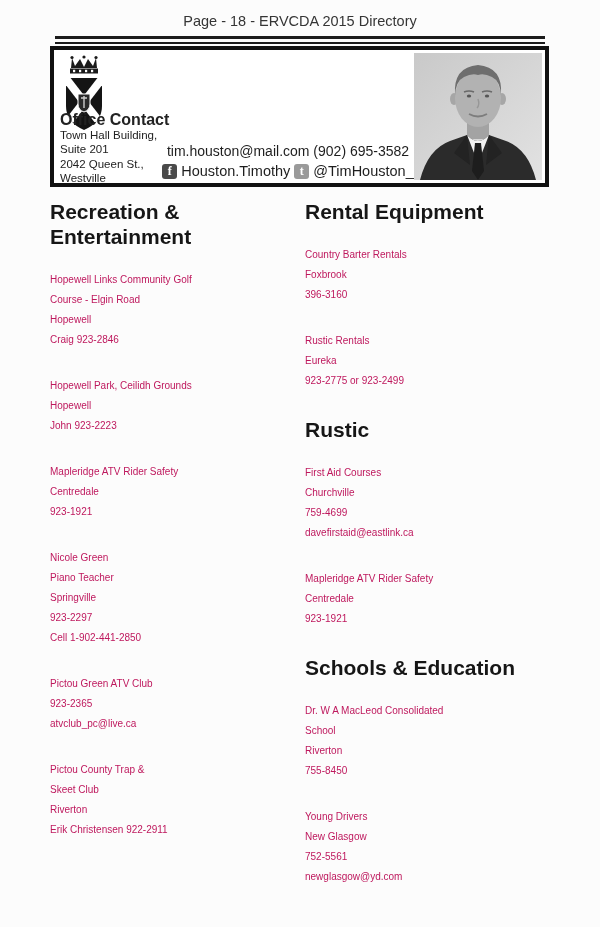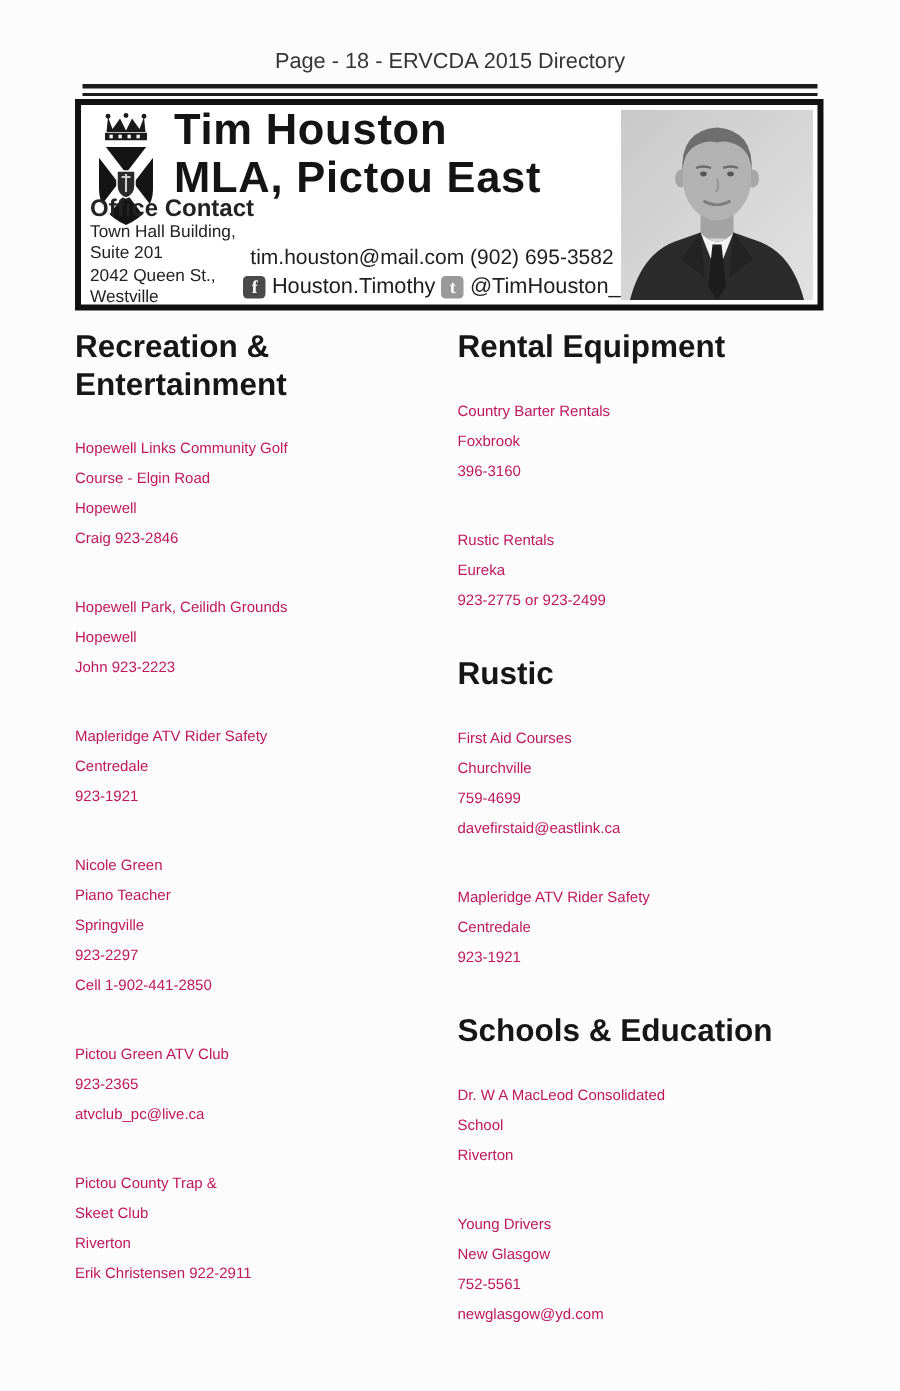"Page - 18 - ERVCDA" .page-header { padding-top: 32px -> 12px }
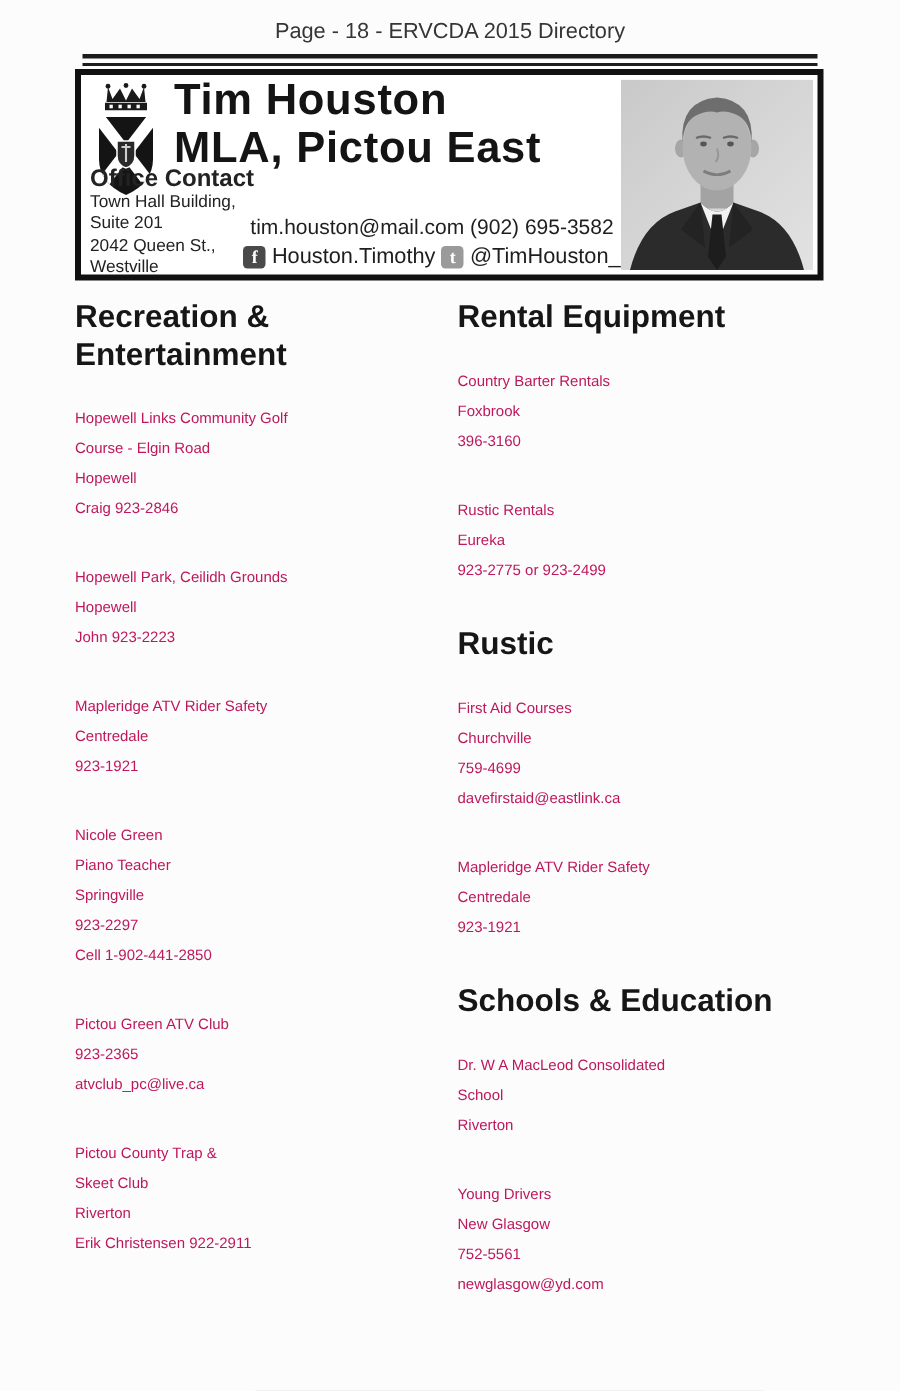"Tim Houston" div.ad-names { html: <div> <div>Tim Houston</div> <div>MLA, Pictou East</div> </div> -> none }
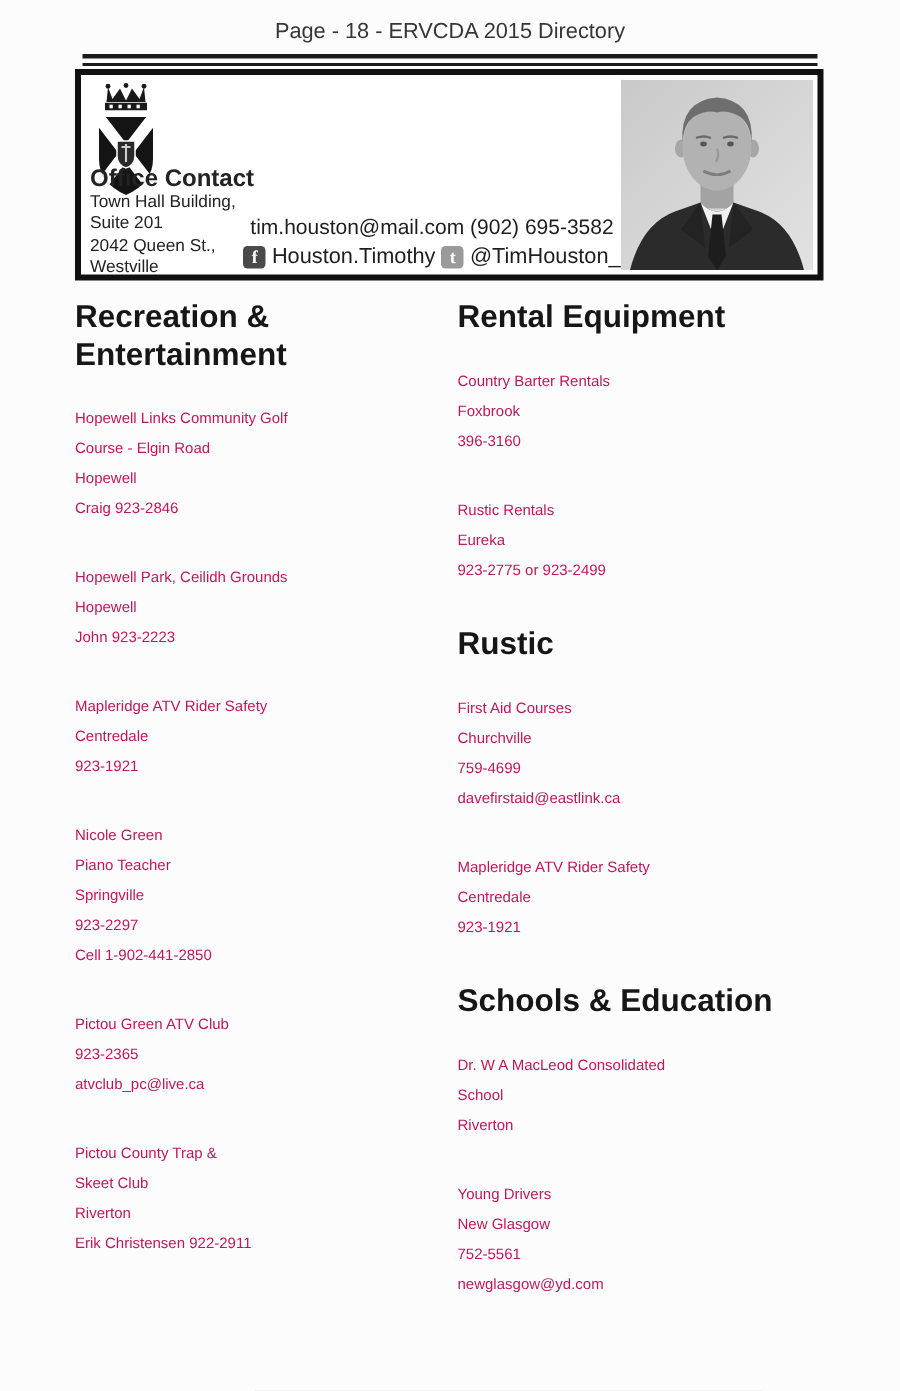"755-8450" div.entry-line { html: none -> <div>755-8450</div> }
